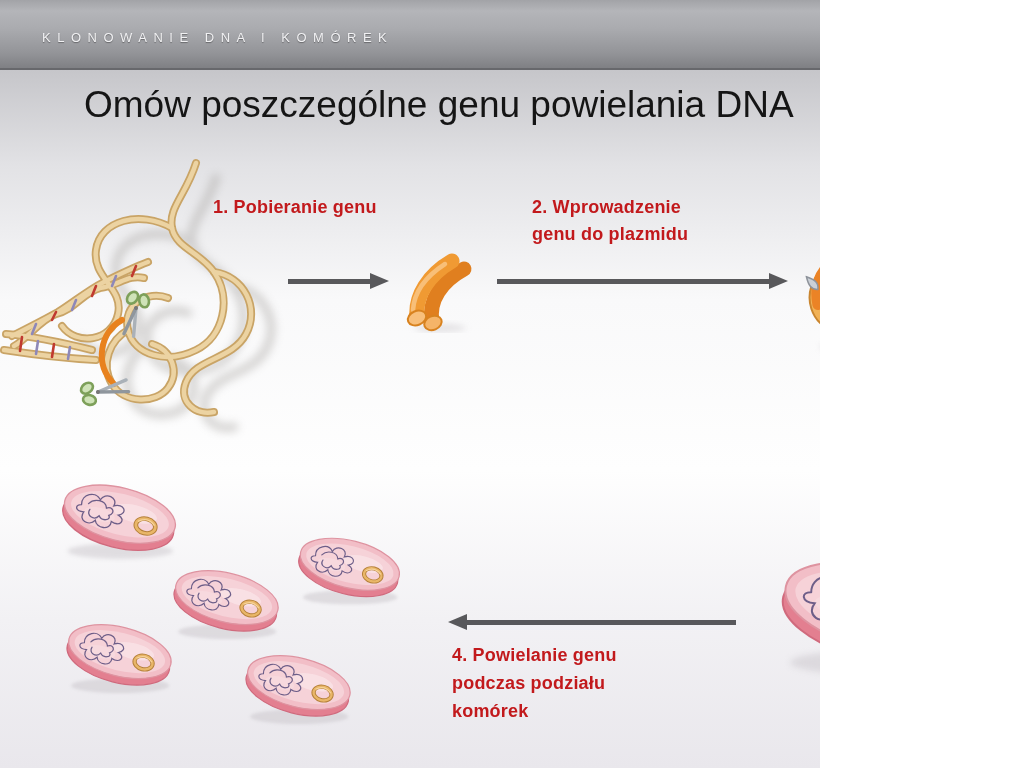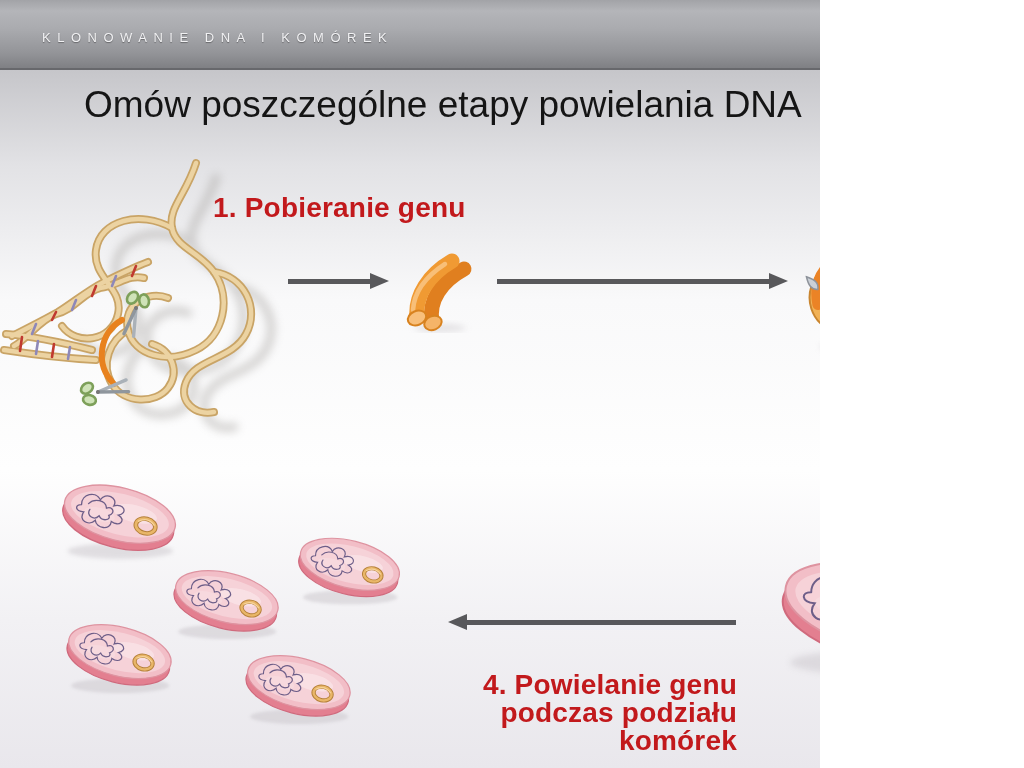"Omów poszczególne etapy powielania DNA" h1.title { text: etapy -> genu }
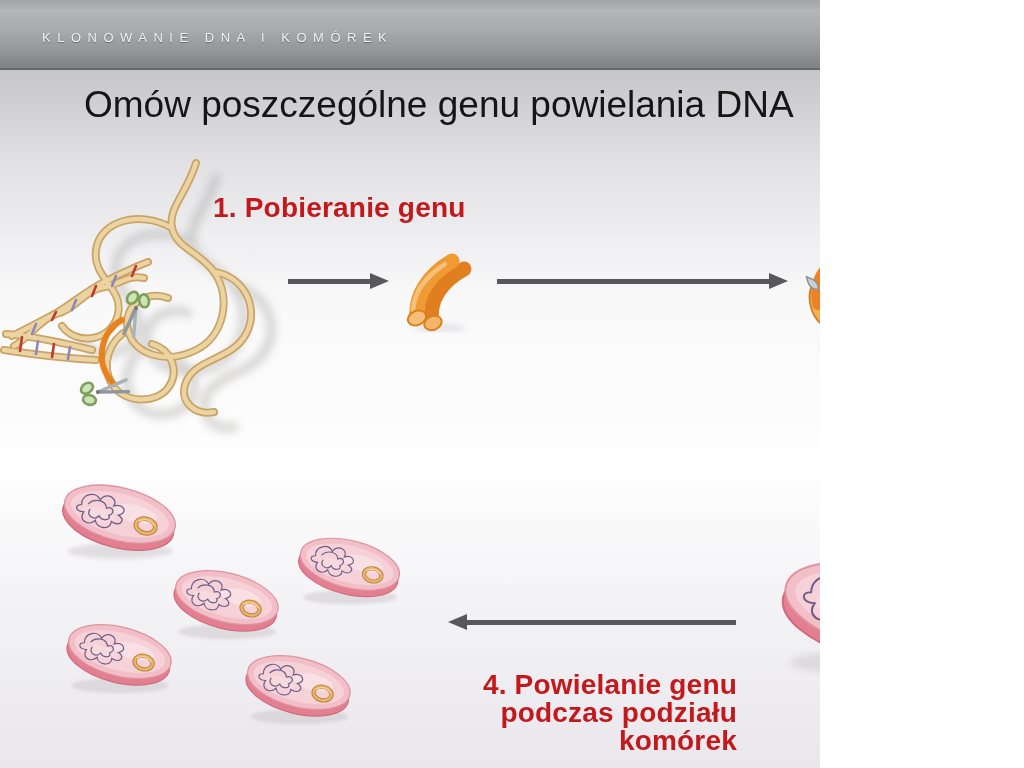"1. Pobieranie genu" .step-label { font-size: 28px -> 18px }
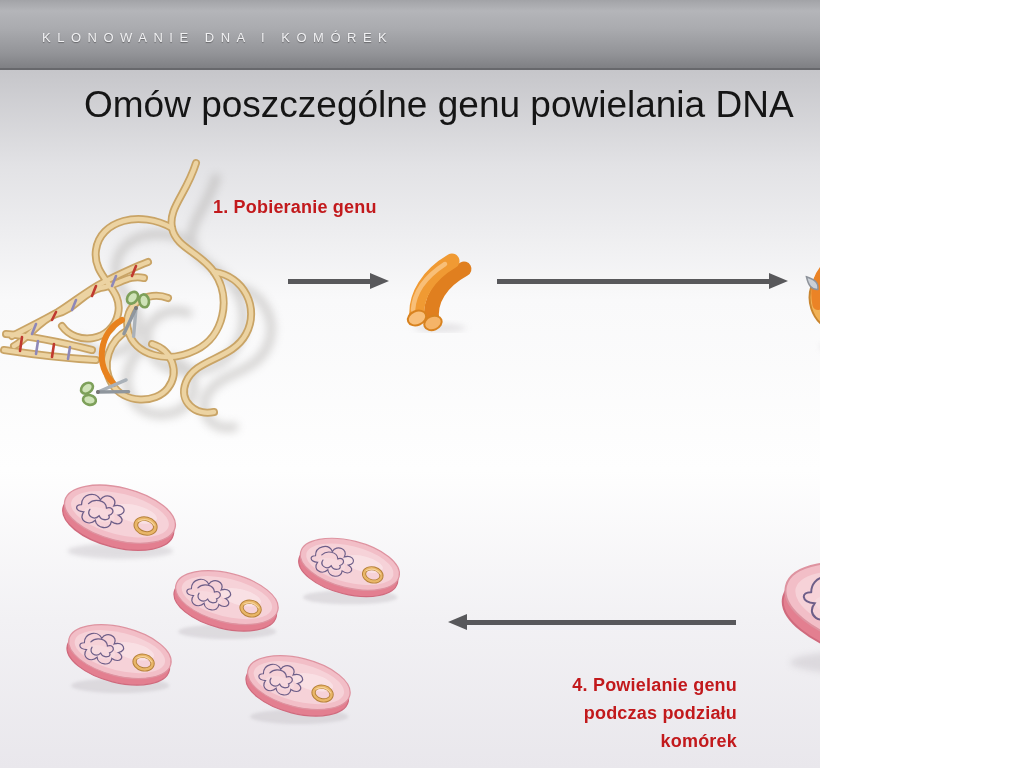"2. Wprowadzenie" div.step-label { html: none -> <div>2. Wprowadzenie genu do plazmidu</div> }
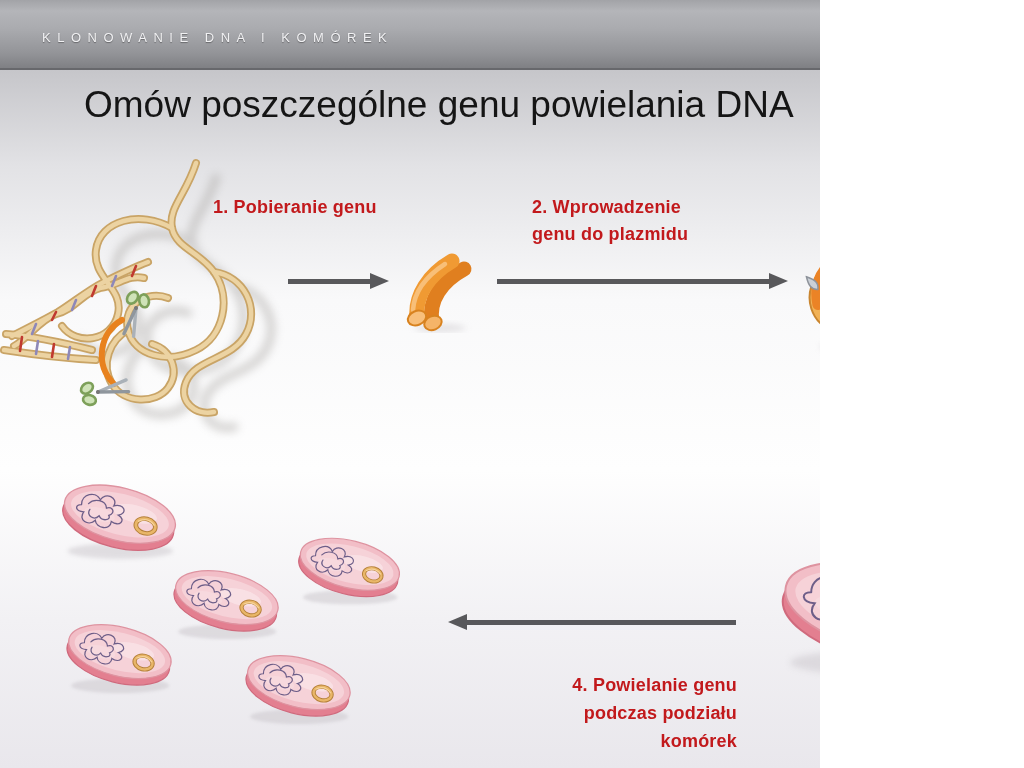"4. Powielanie genu" .step4 { text-align: right -> left; top: 671px -> 641px }
